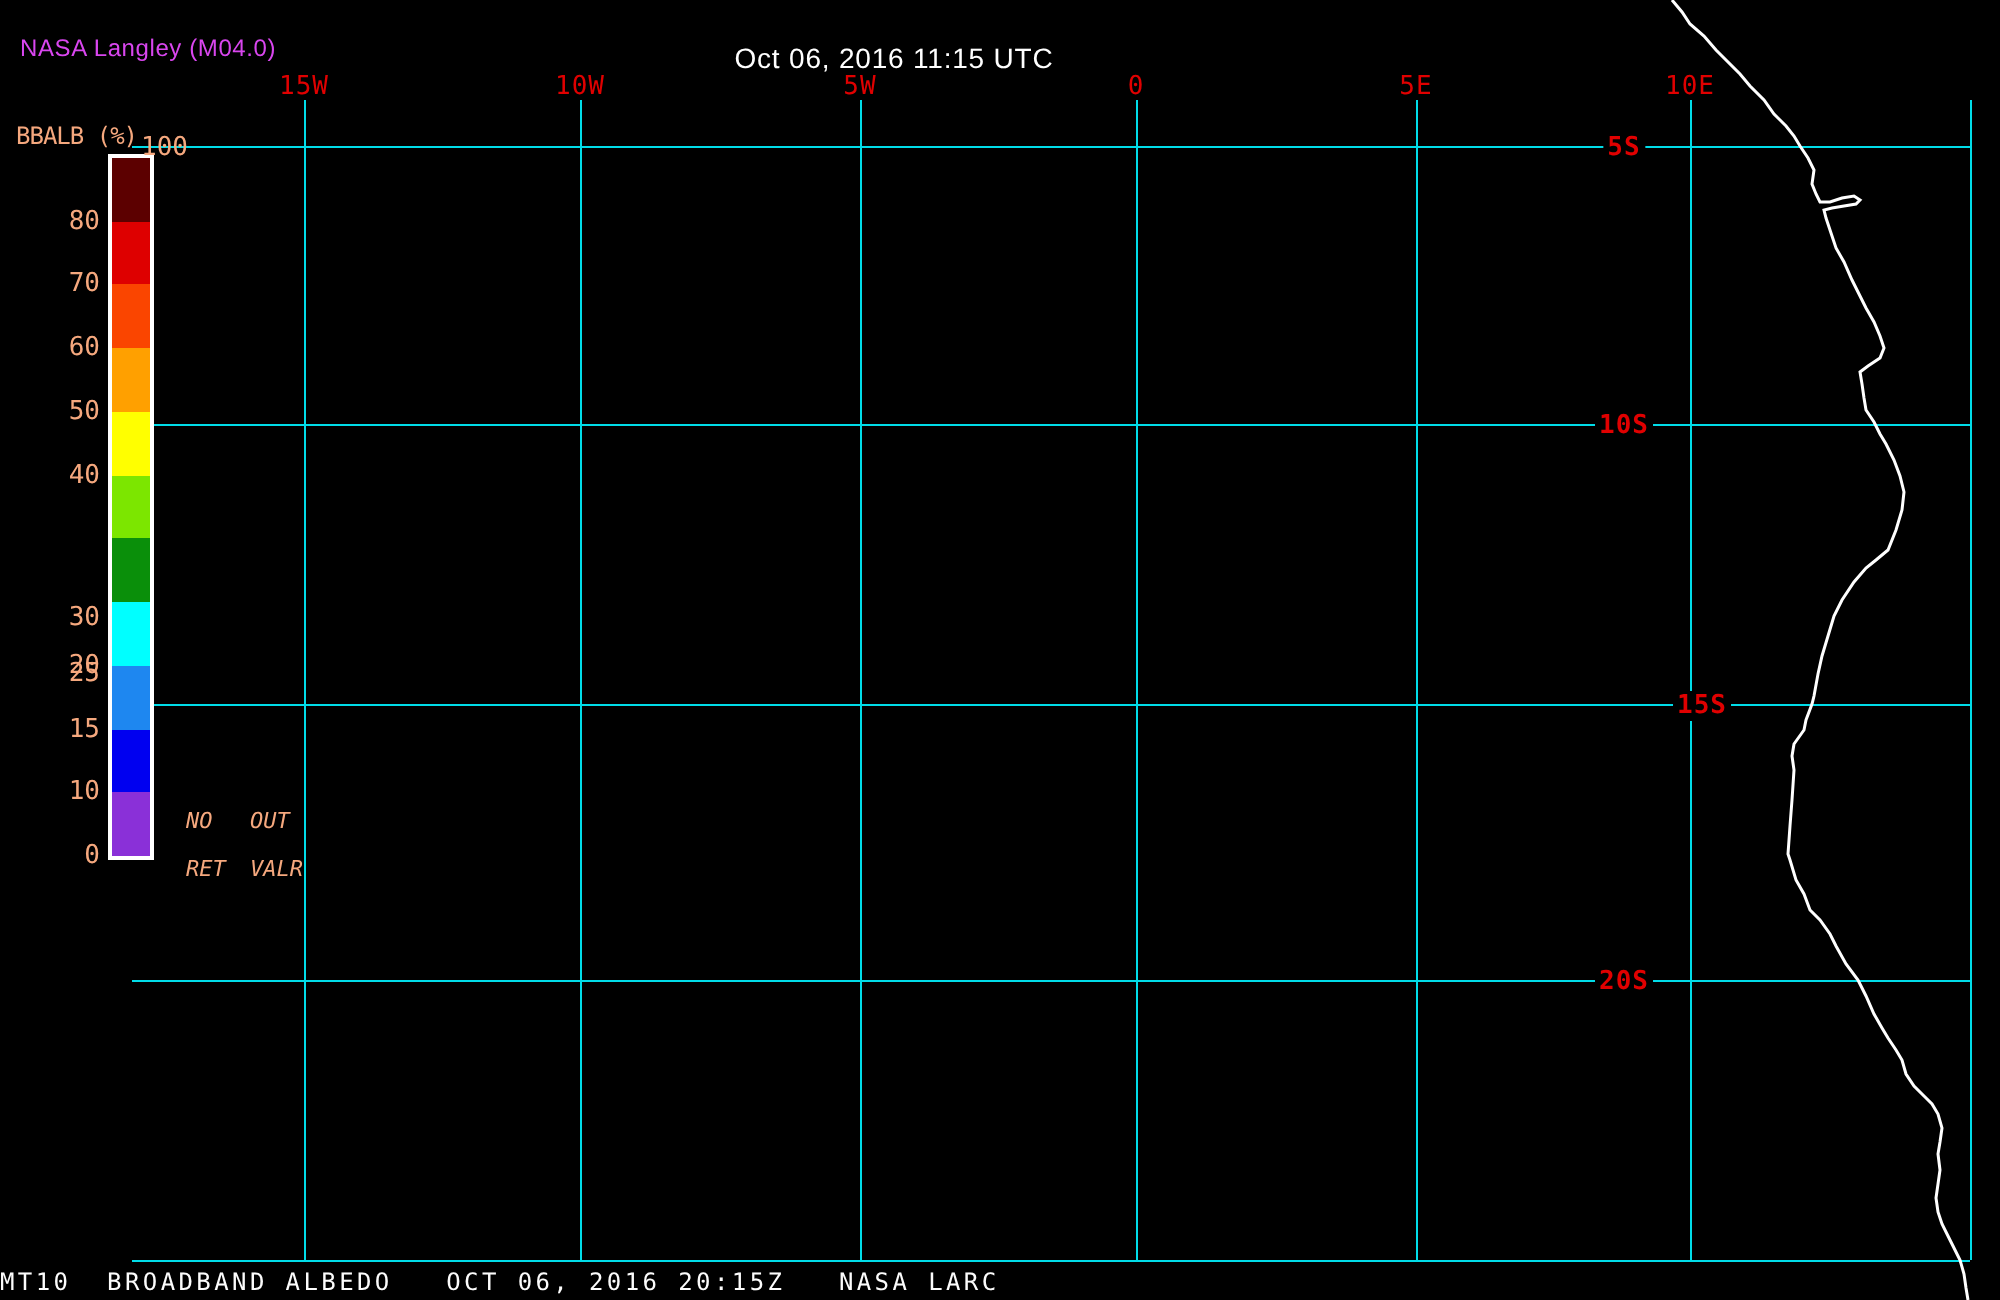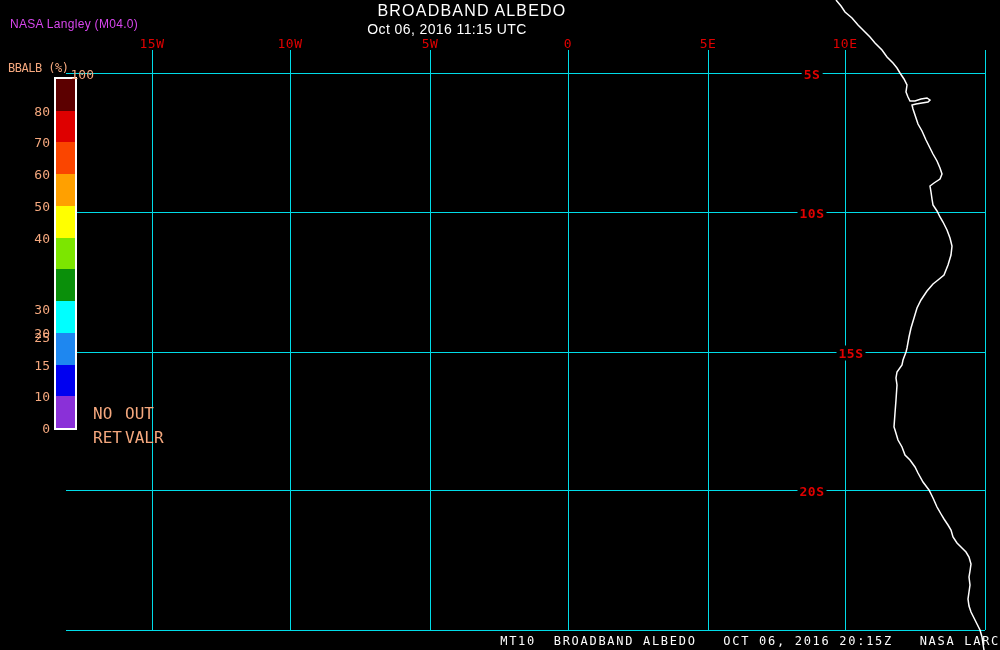"BROADBAND ALBEDO" div { html: <div>BROADBAND ALBEDO</div> -> none }
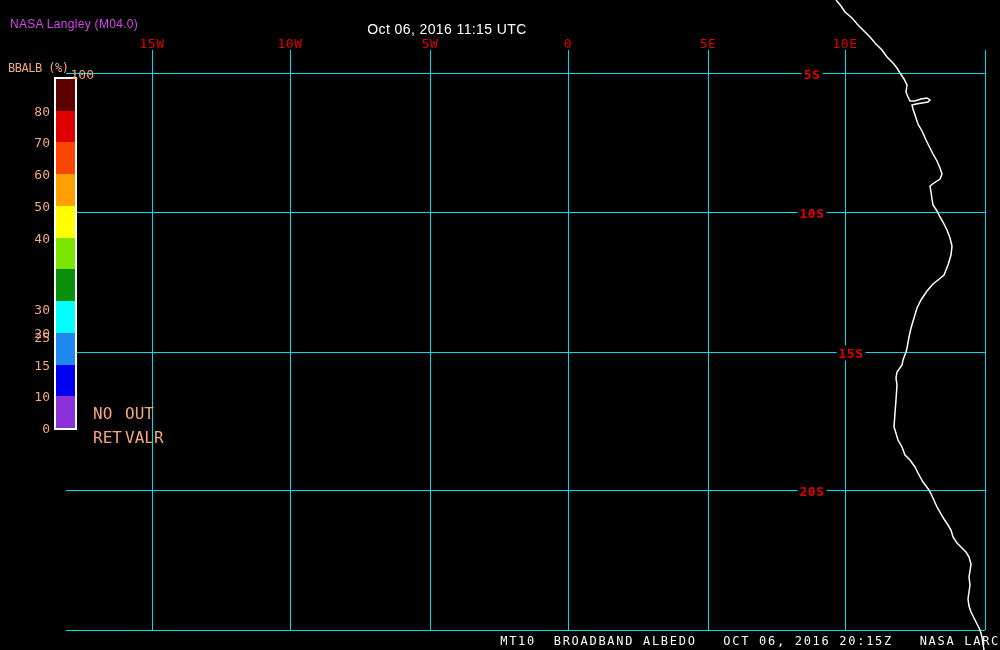"NO" .flag-label { font-size: 16px -> 11px; font-style: none -> italic }
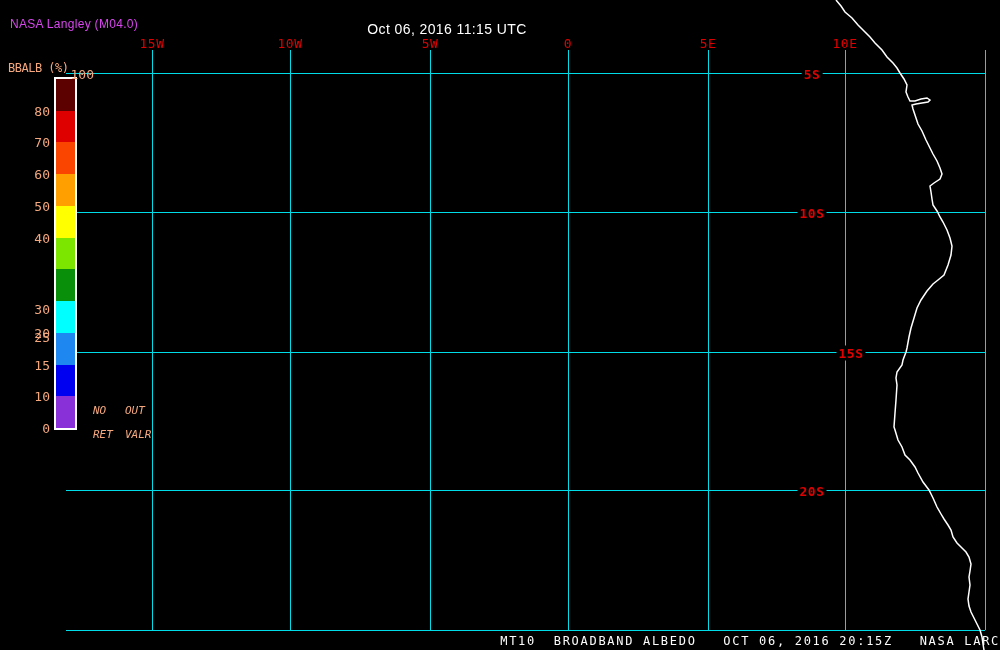"MT10 BROADBAND ALBEDO OCT 06," #footer-text { text-align: right -> left }
